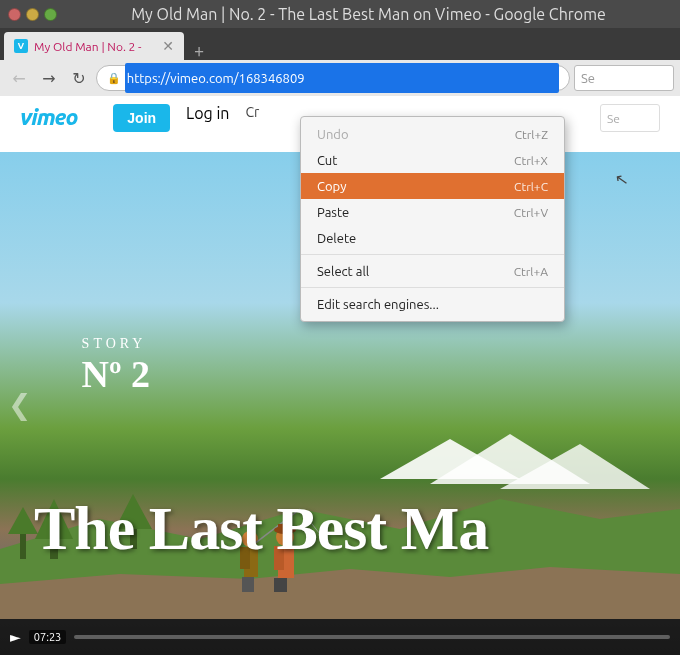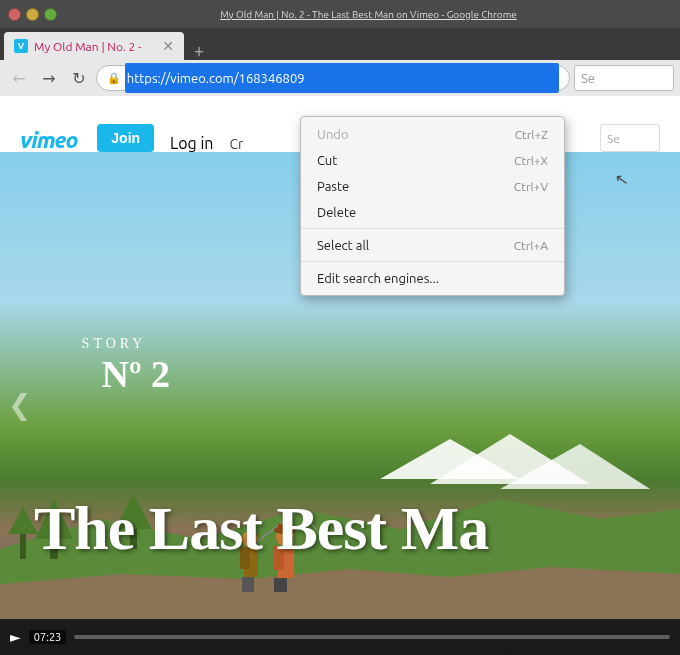"My Old Man | No. 2 - The" .title-text { font-size: 10px -> 16px; text-decoration: underline -> none }
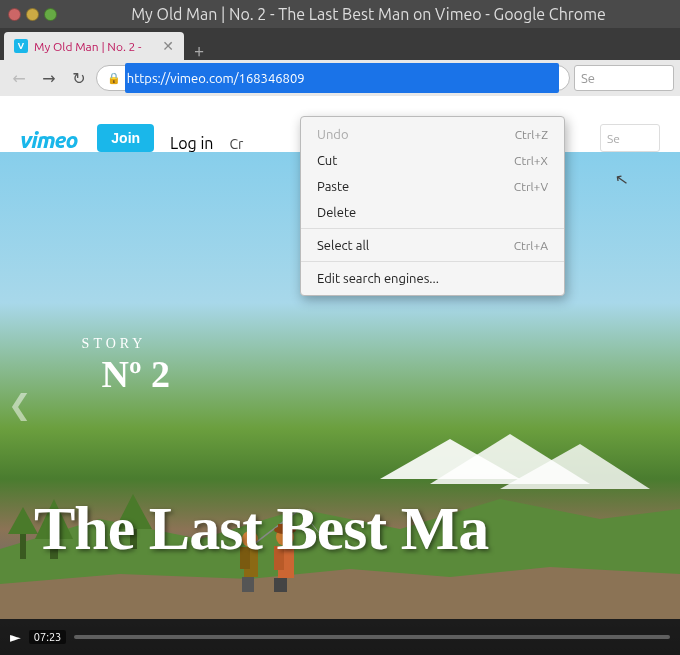"vimeo" .vimeo-header { align-items: flex-end -> flex-start; padding: 0 20px -> 8px 20px }
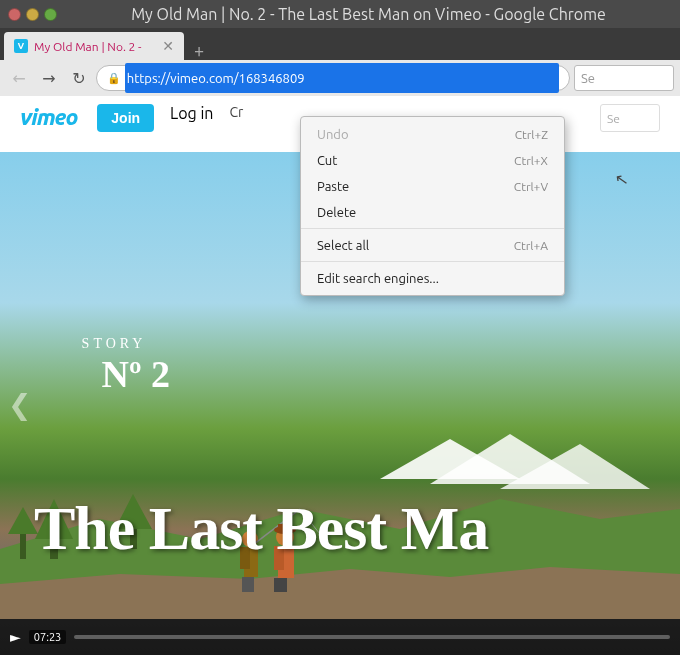"Join" .join-btn { margin-left: 4px -> 20px }
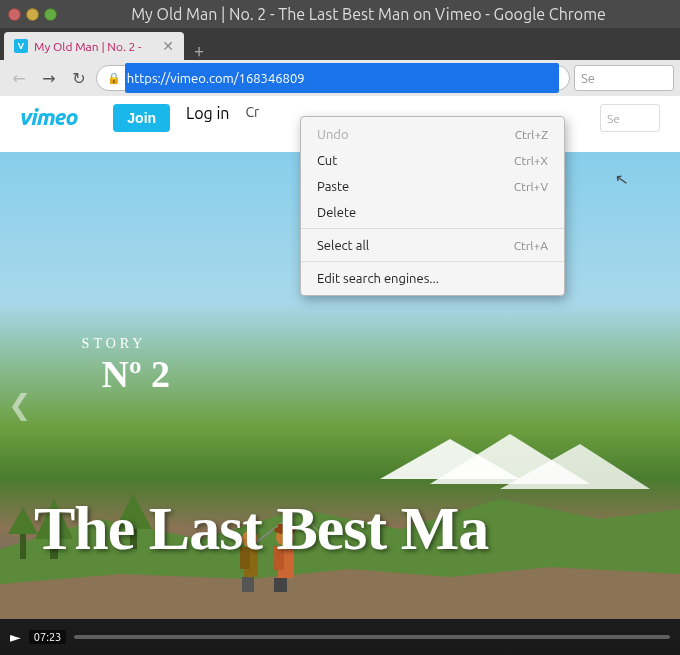"Copy" div.menu-item { html: none -> <div> <span>Copy</span> <span>Ctrl+C</span> </div> }
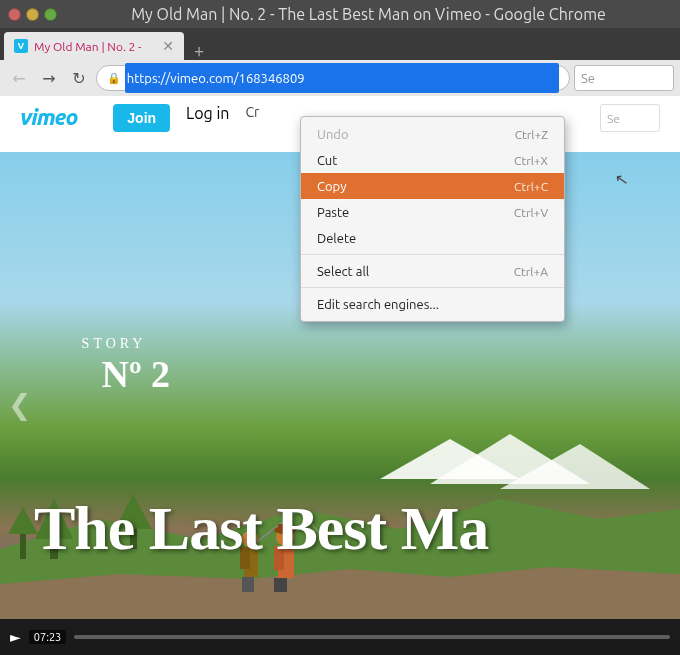"Nº 2" .story-n { margin-left: 20px -> none }
